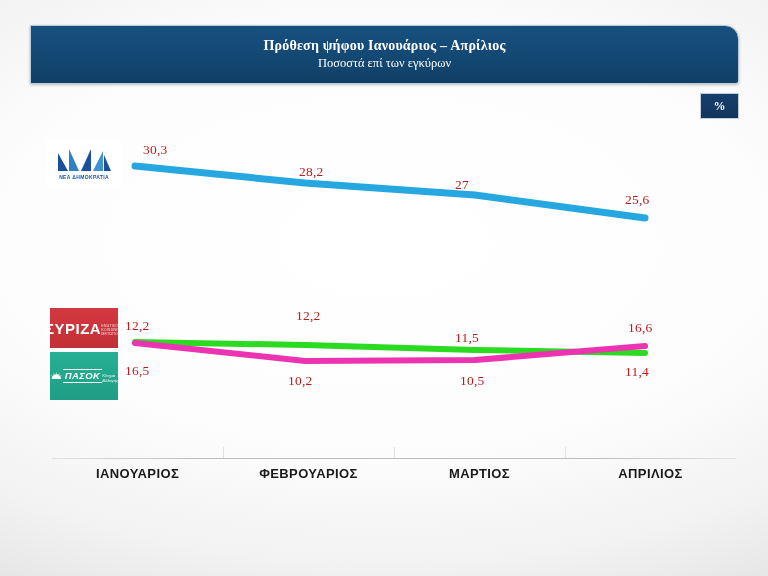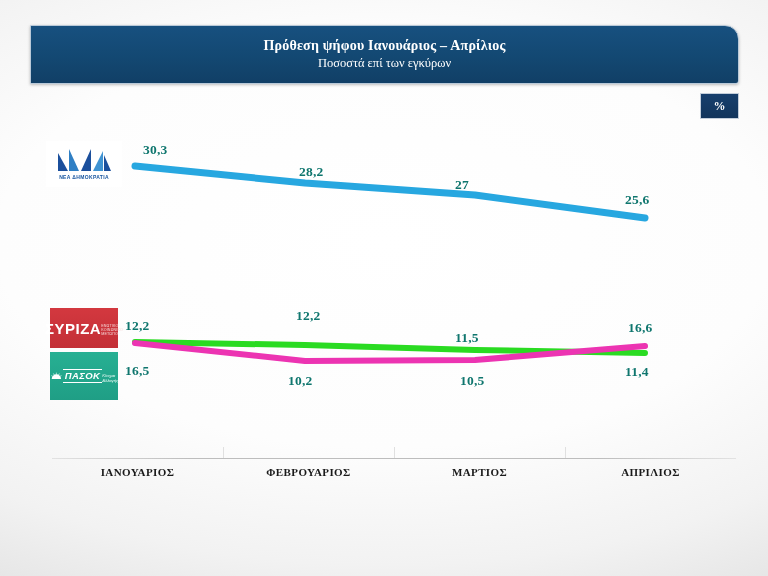"30,3" .dlabel { color: #0f766e -> #b91c1c; font-weight: bold -> normal }
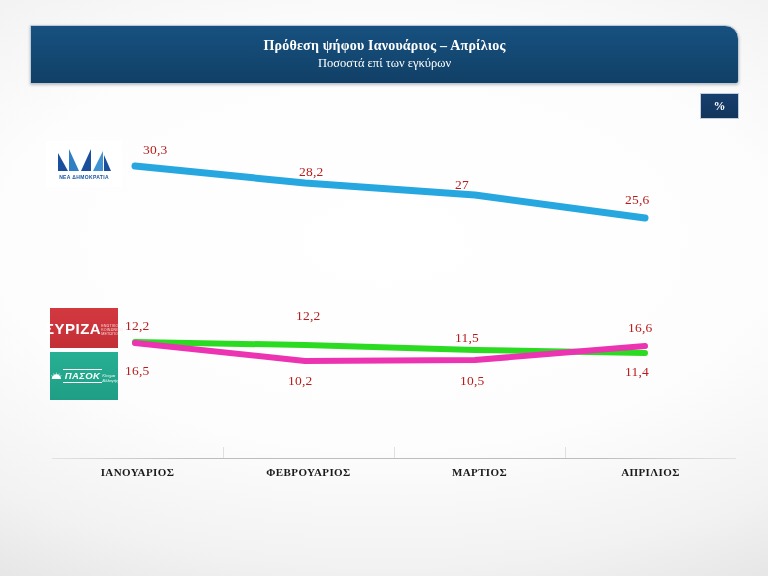"ΙΑΝΟΥΑΡΙΟΣ" .month { font-family: Liberation Serif, serif -> Liberation Sans, sans-serif; font-size: 11px -> 13px }
